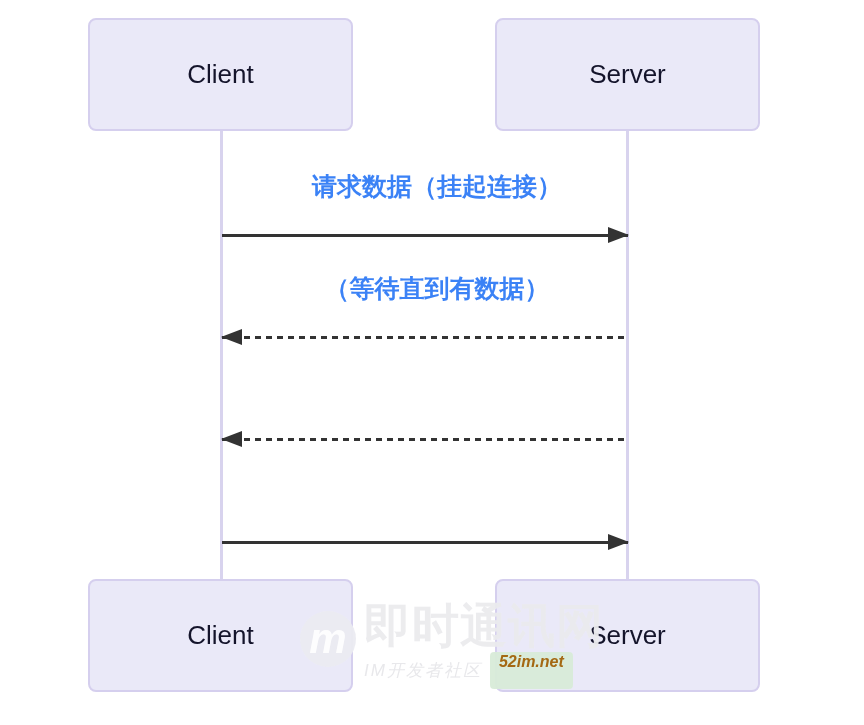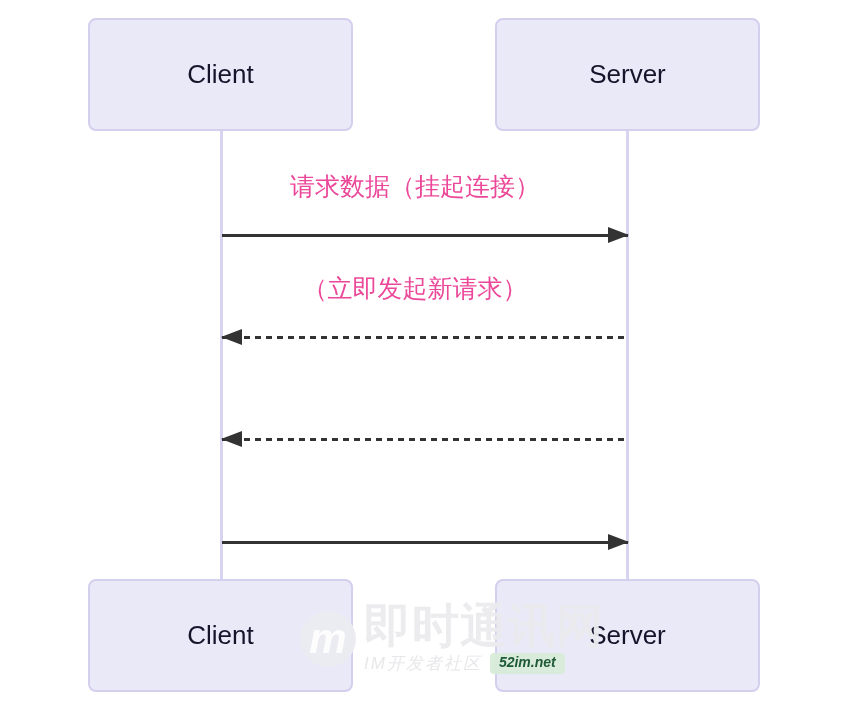"请求数据（挂起连接）" .msg-label { color: #ec4899 -> #3b82f6; font-weight: none -> bold; left: 212px -> 234px }
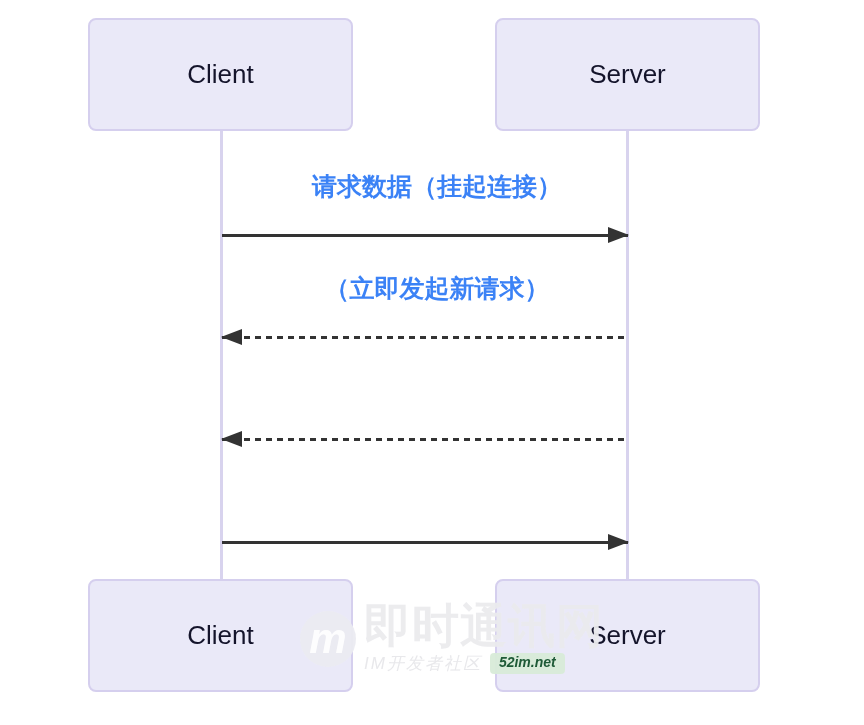"（立即发起新请求）" div.msg-label { text: 立即发起新请求 -> 等待直到有数据 }
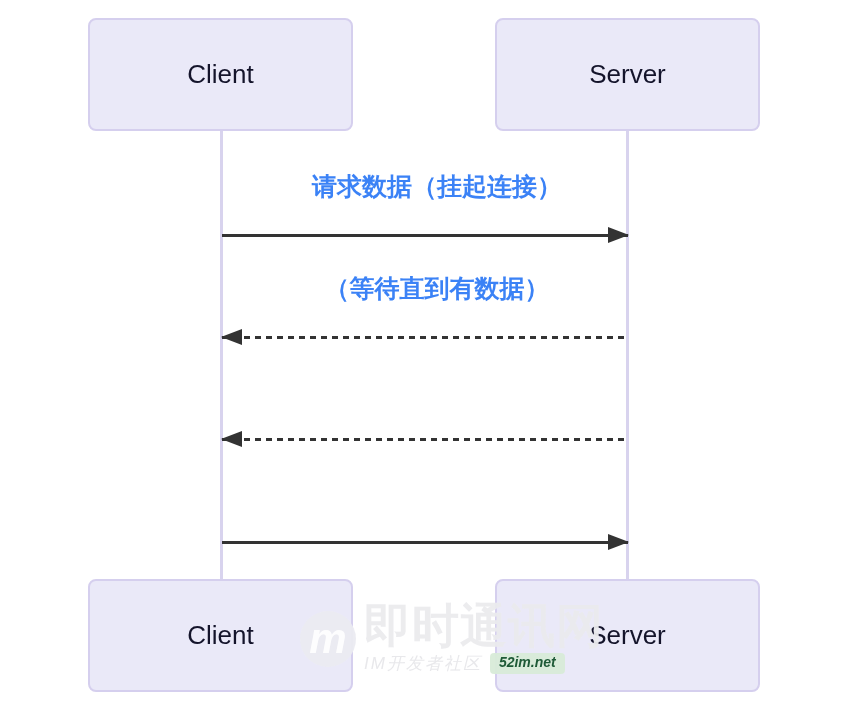"52im.net" .wm-badge { color: #14532d -> #a16207; font-size: 14px -> 16px; padding: 1px 9px 4px 9px -> 1px 9px 18px 9px }
